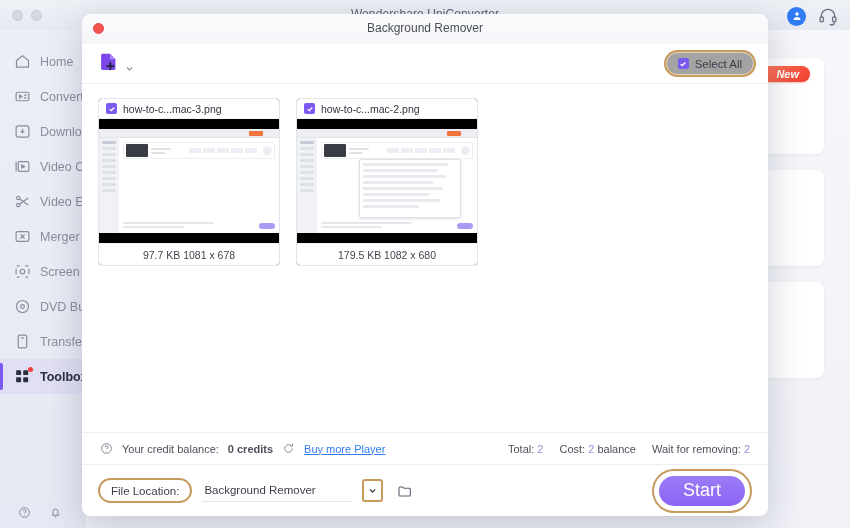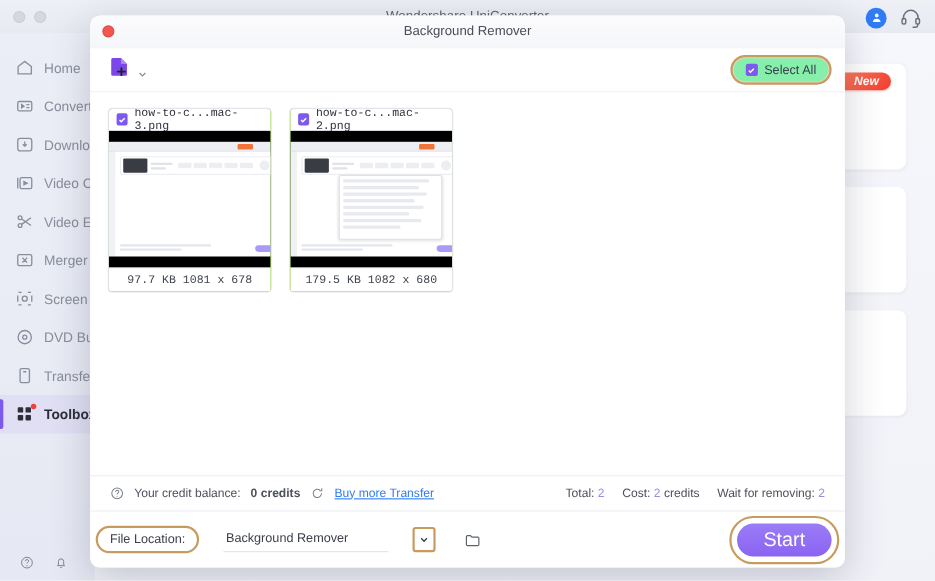"Select All" .pillbtn { background: #86efac -> #a3a3a3 }
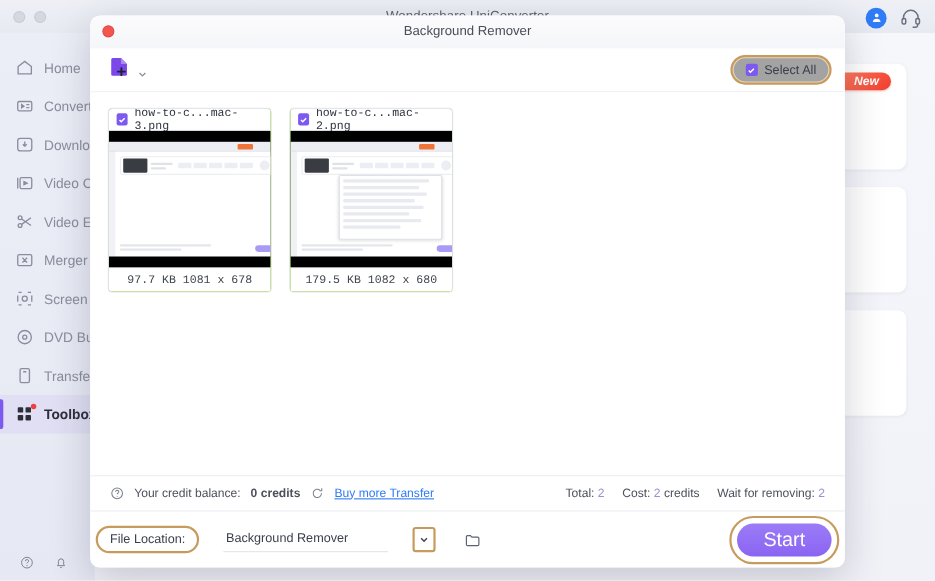"how-to-c...mac-3.png" .filecard { background: #84cc16 -> #be185d; font-family: Liberation Mono, monospace -> none; width: 149px -> 182px }
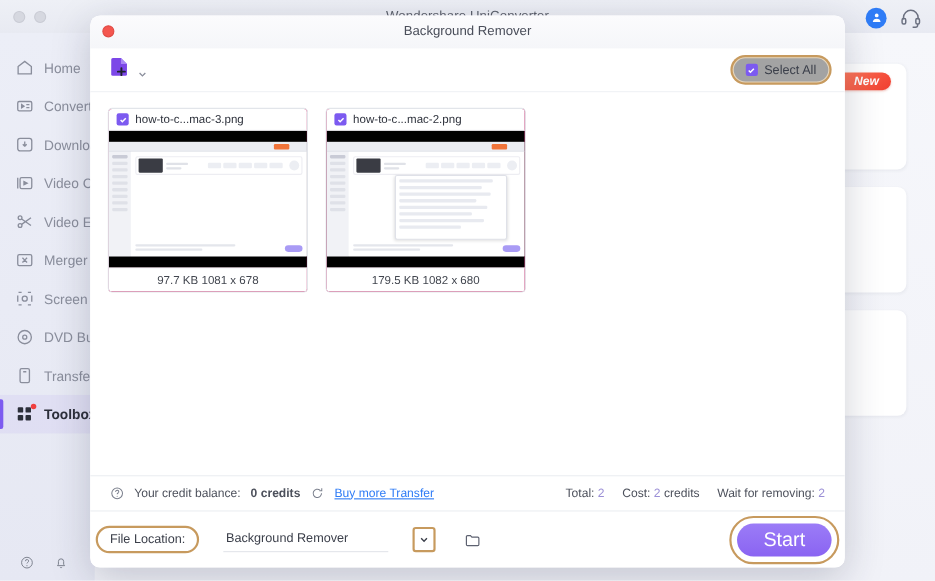"Buy more Transfer" a.link { text: Transfer -> Player }
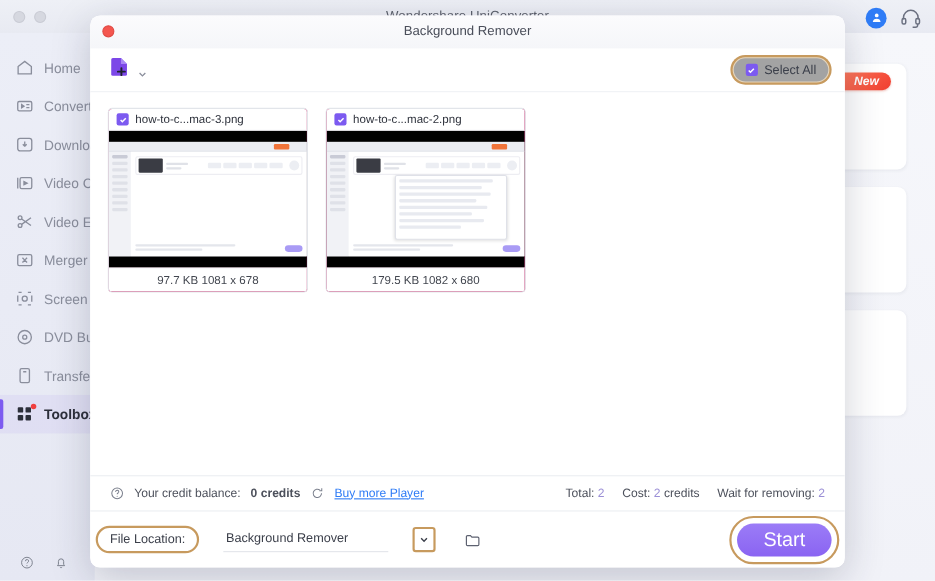"credits" span { text: credits -> balance }
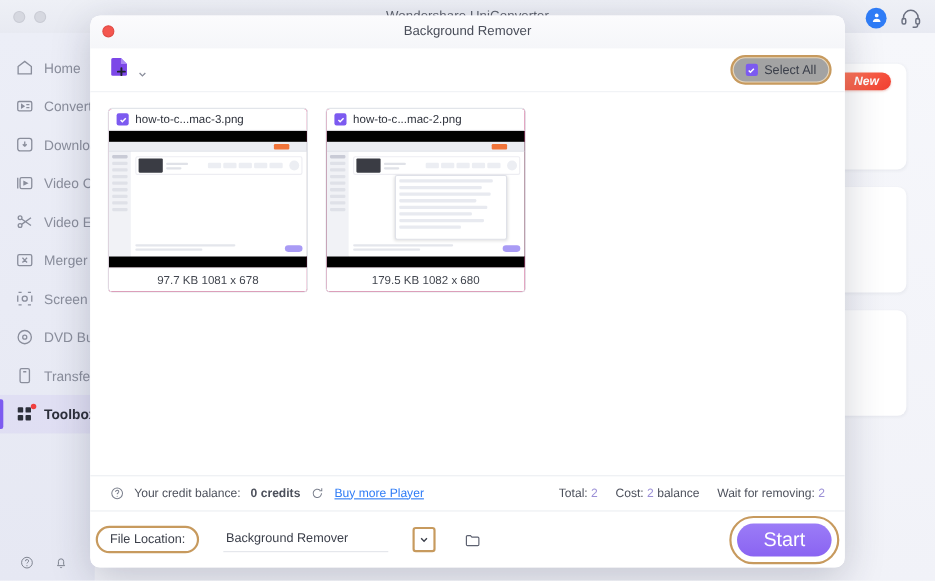"File Location:" .action-row { gap: 22px -> 10px; padding: 0 5px -> 0 16px }
